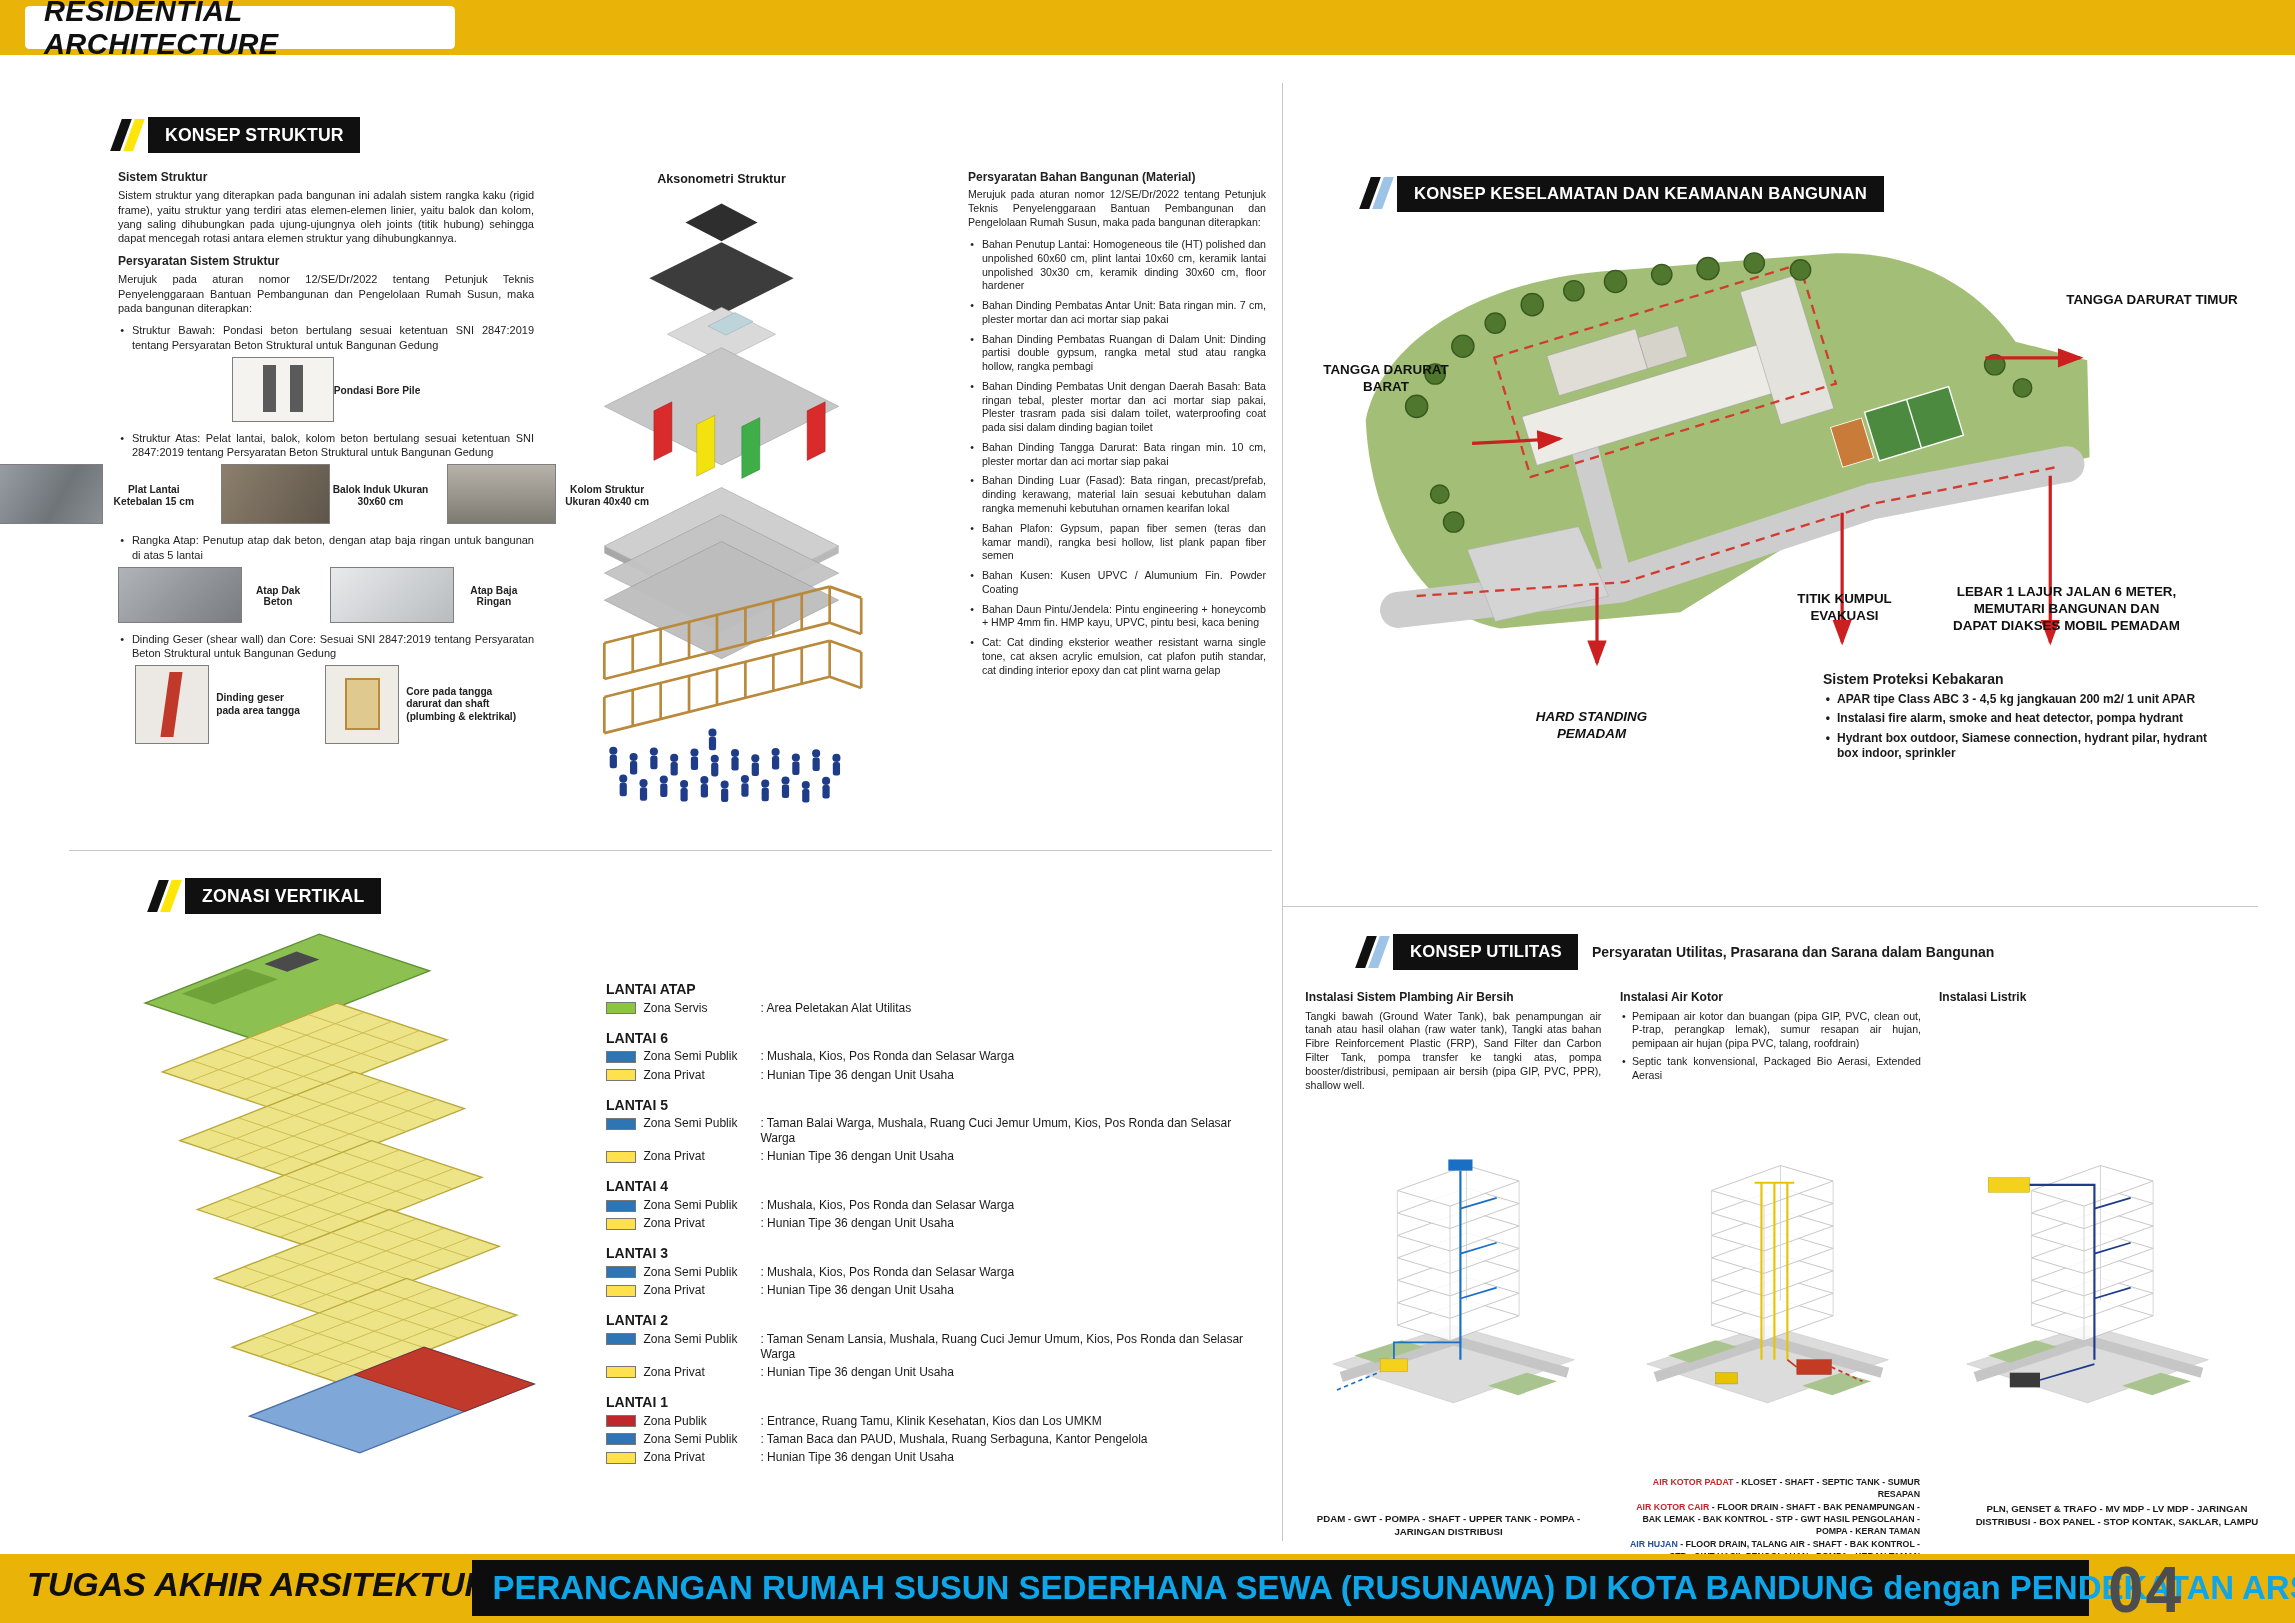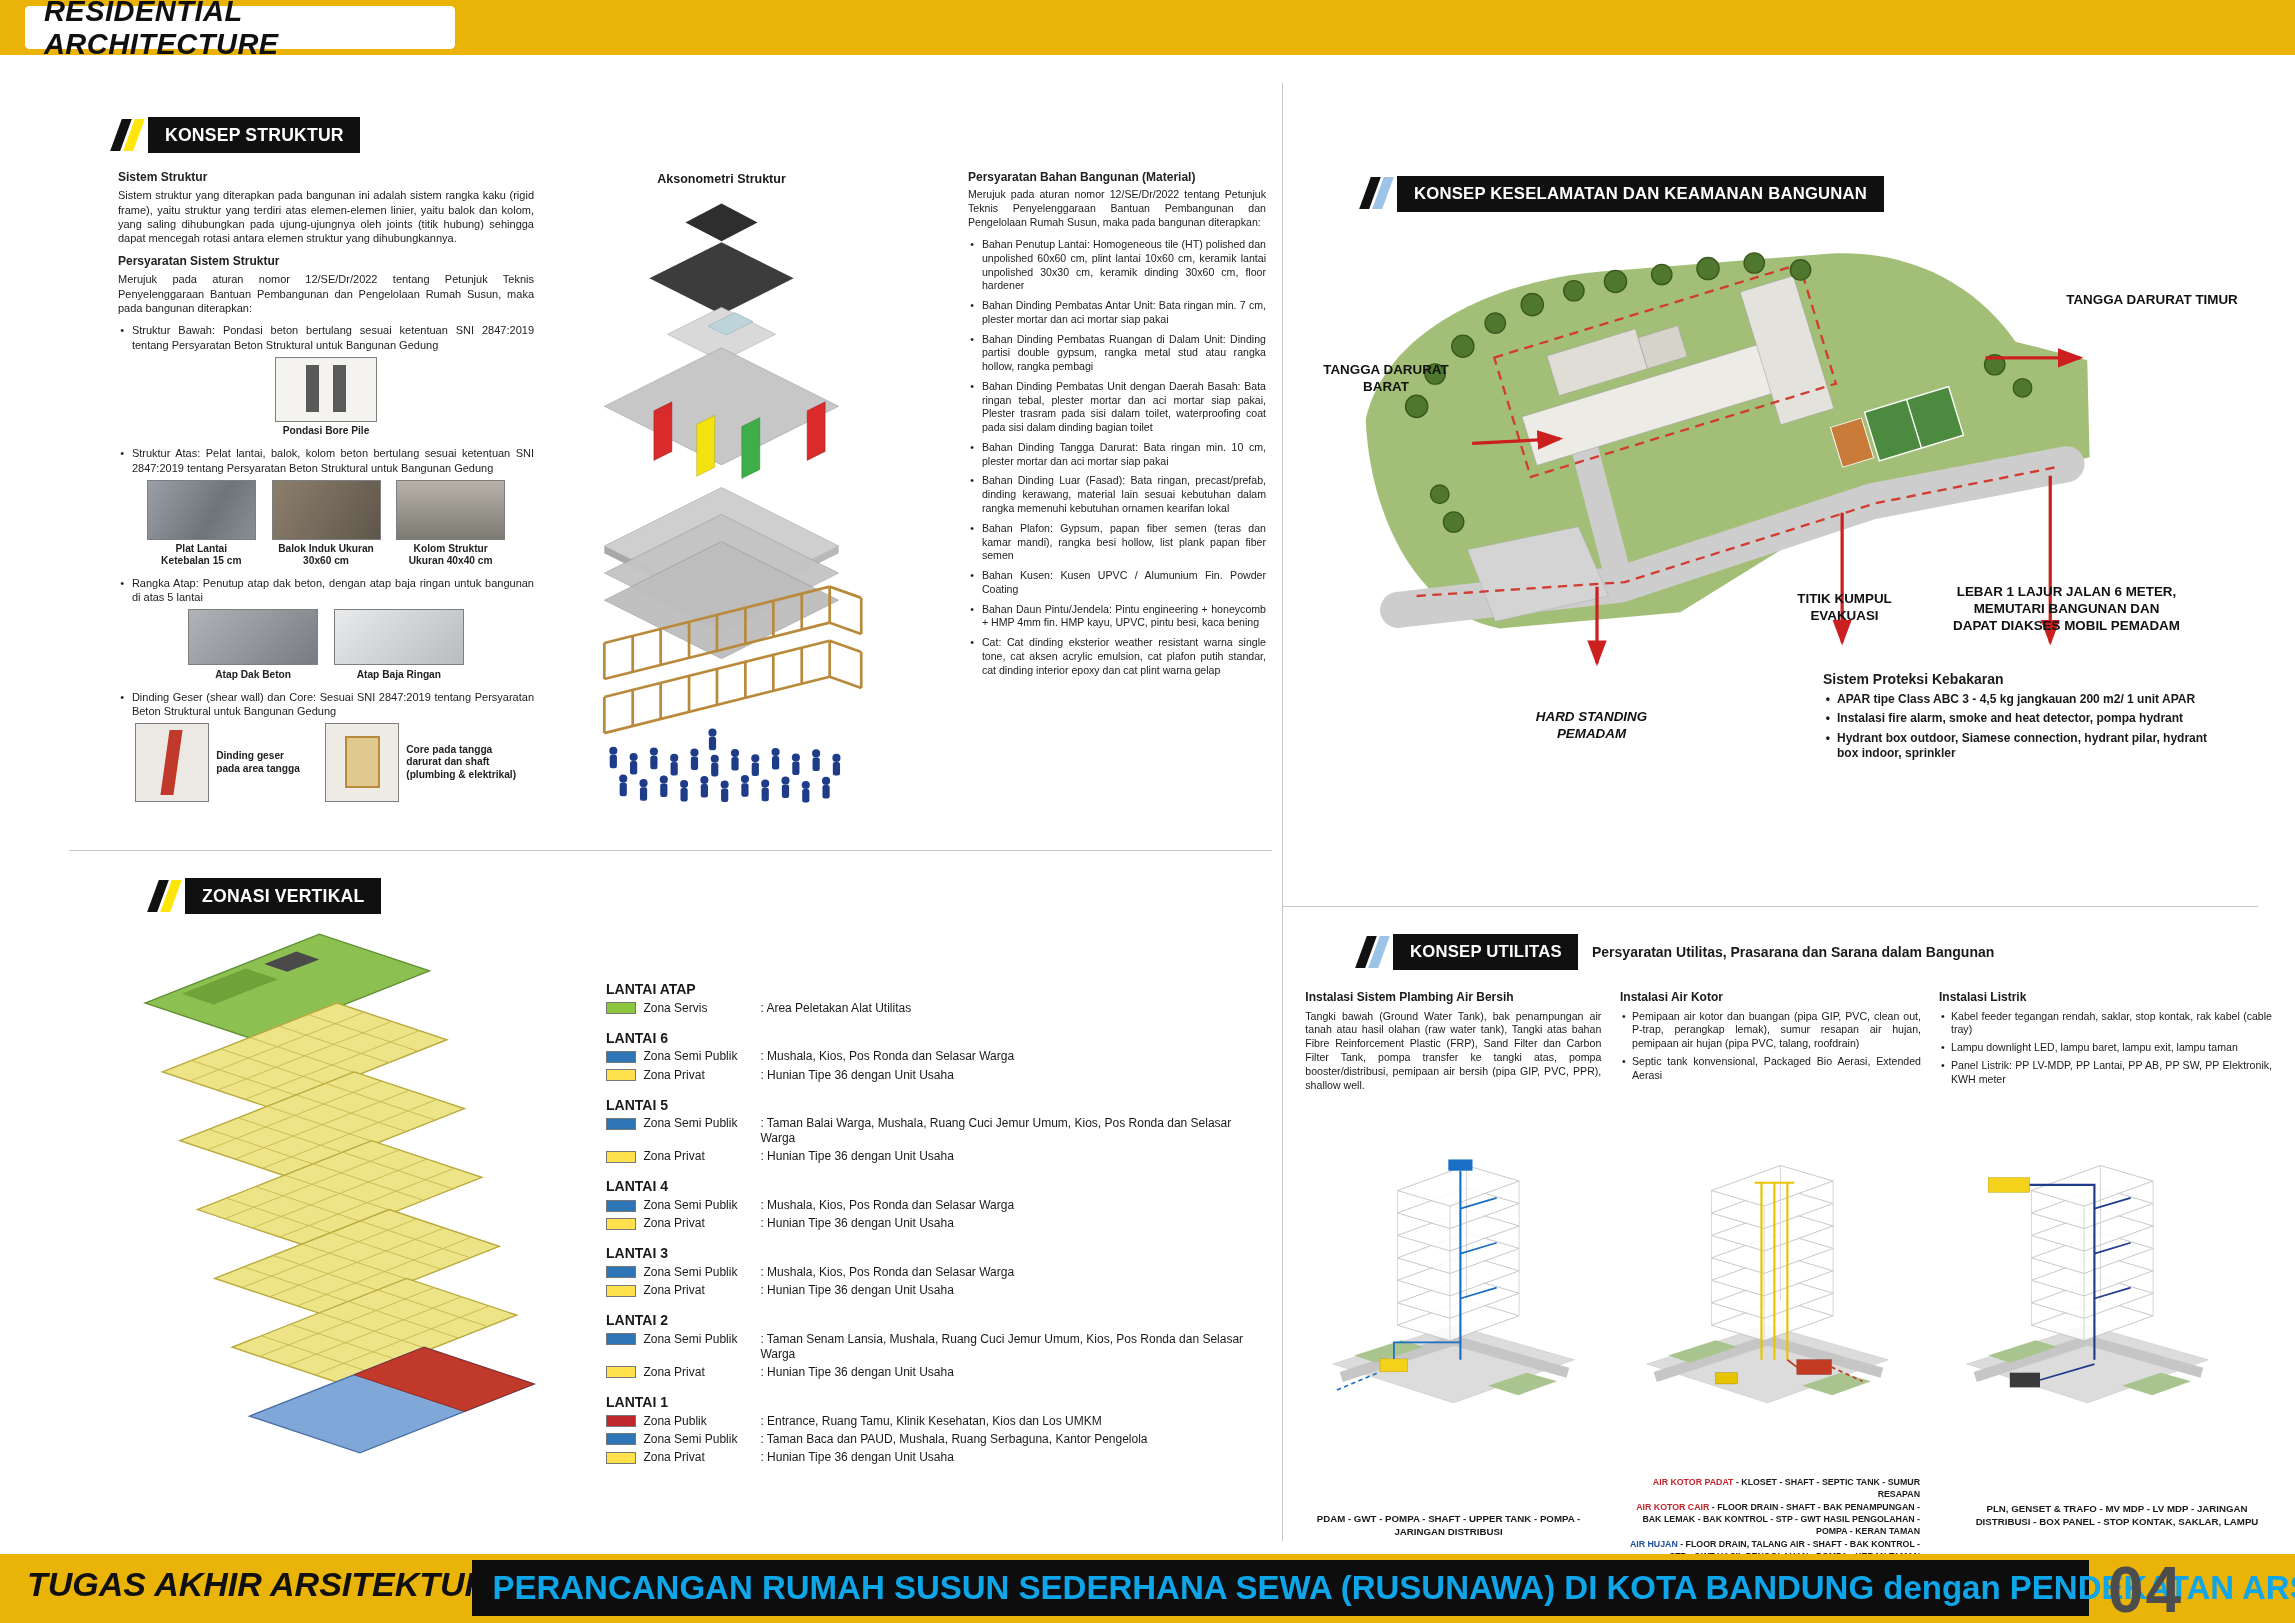"Pondasi Bore Pile" .fig { flex-direction: column -> row }
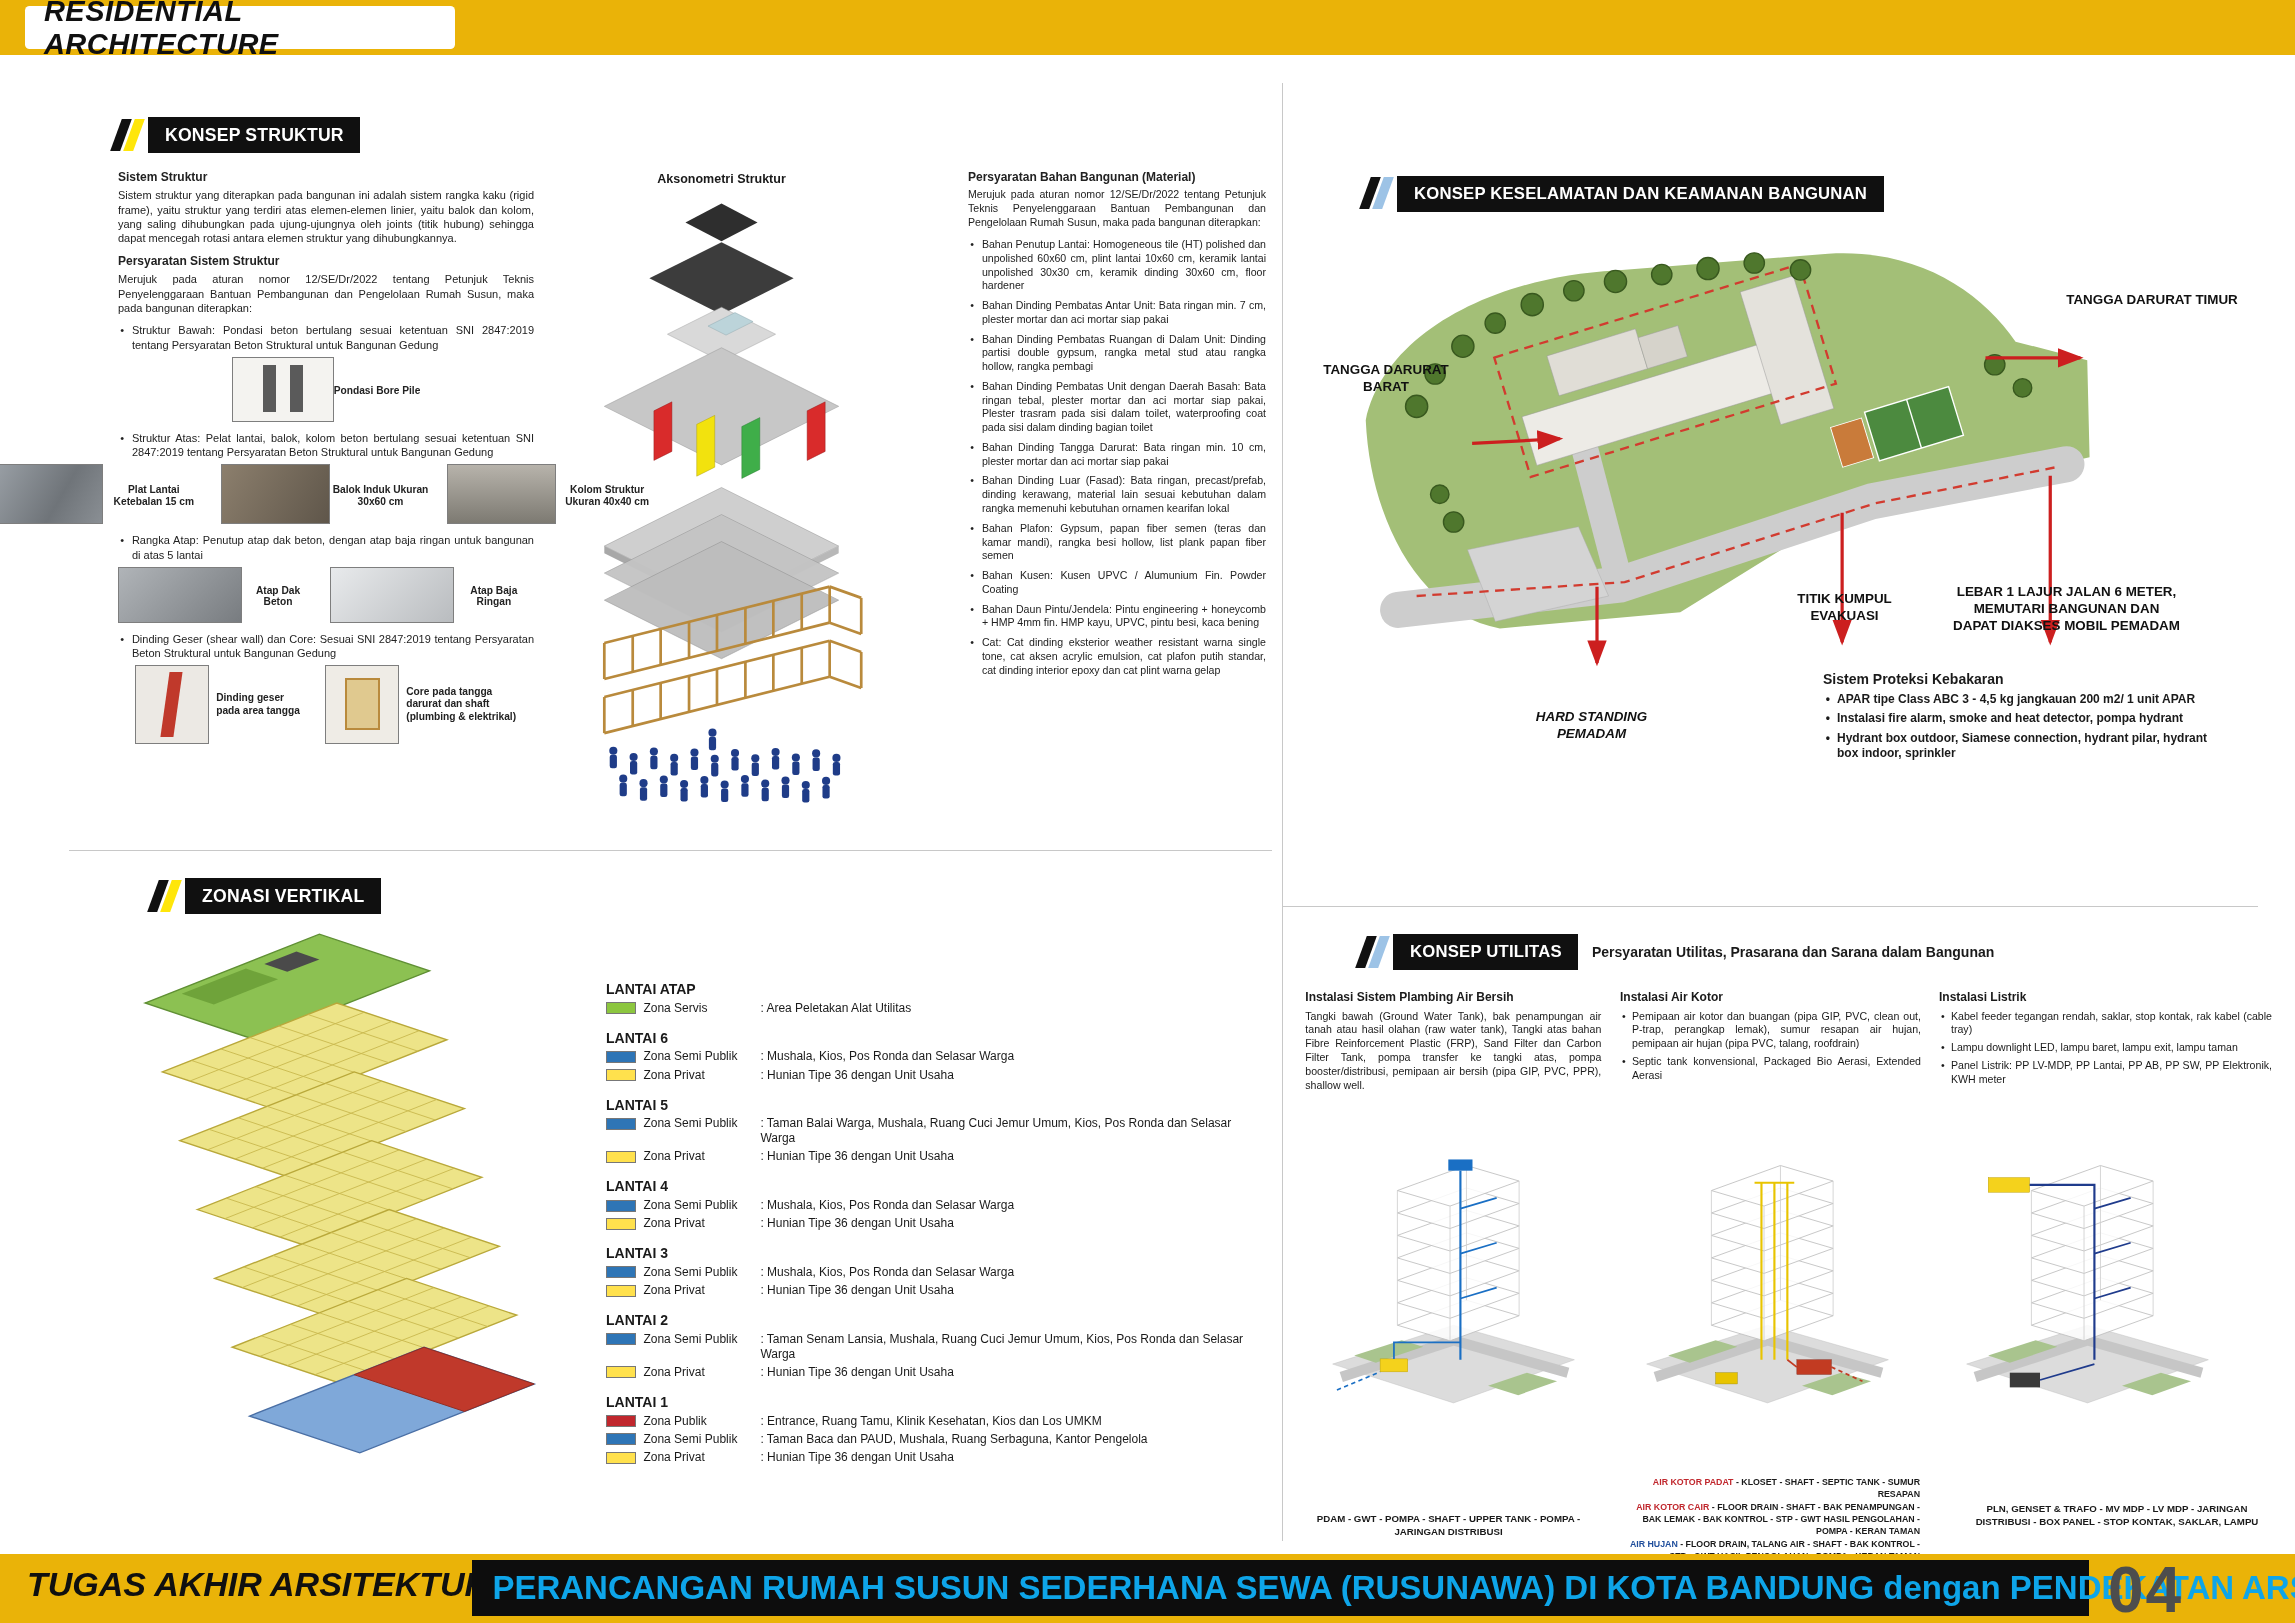"Kabel feeder tegangan rendah, saklar," ul { html: <ul> <li>Kabel feeder tegangan rendah, saklar, stop kontak, rak kabel (cable tray)</li> <li>Lampu downlight LED, lampu baret, lampu exit, lampu taman</li> <li>Panel Listrik: PP LV-MDP, PP Lantai, PP AB, PP SW, PP Elektronik, KWH meter</li> </ul> -> none }
